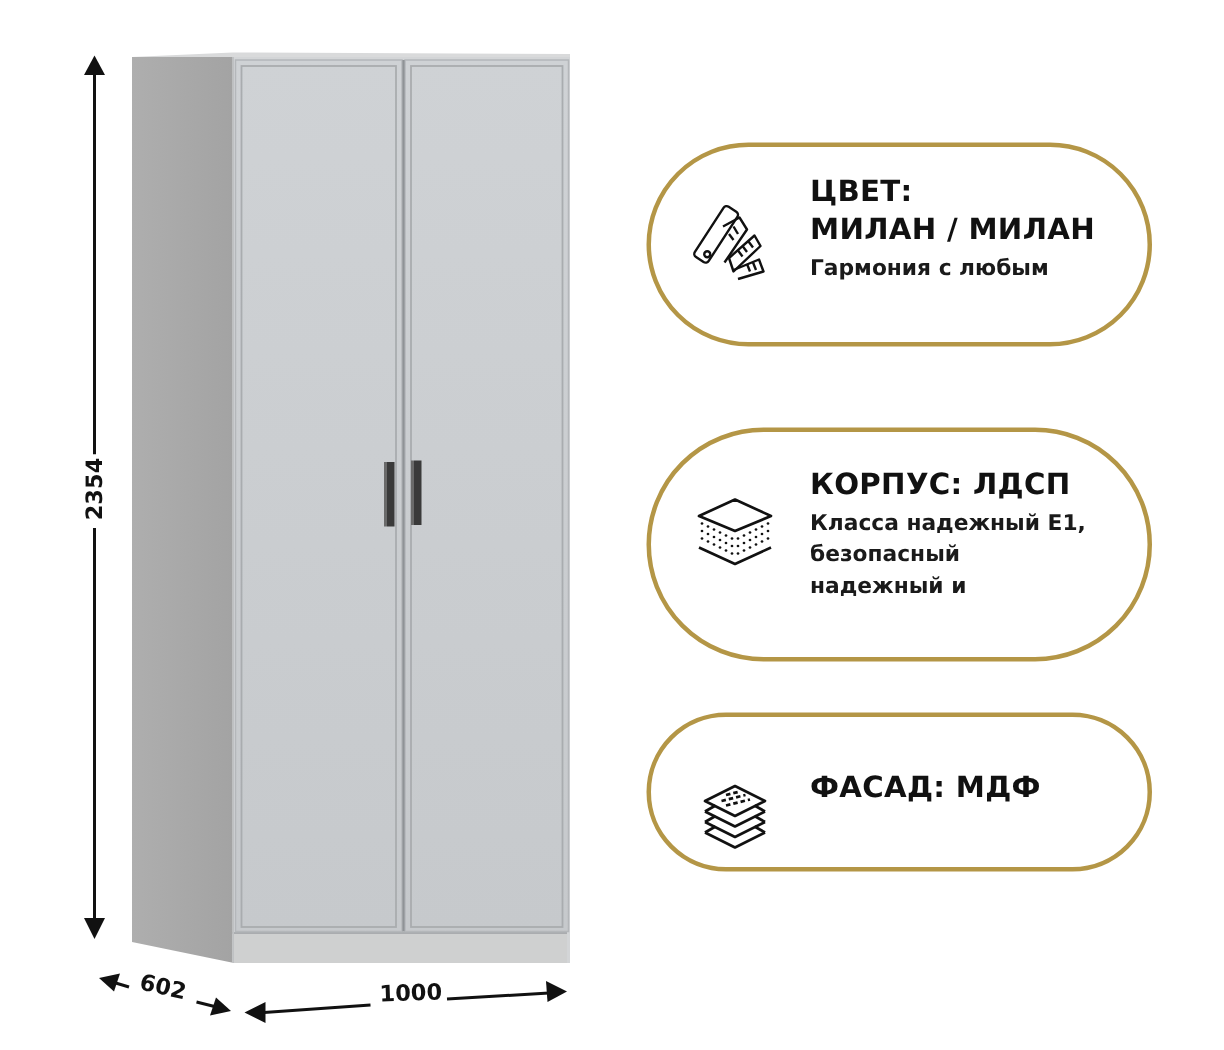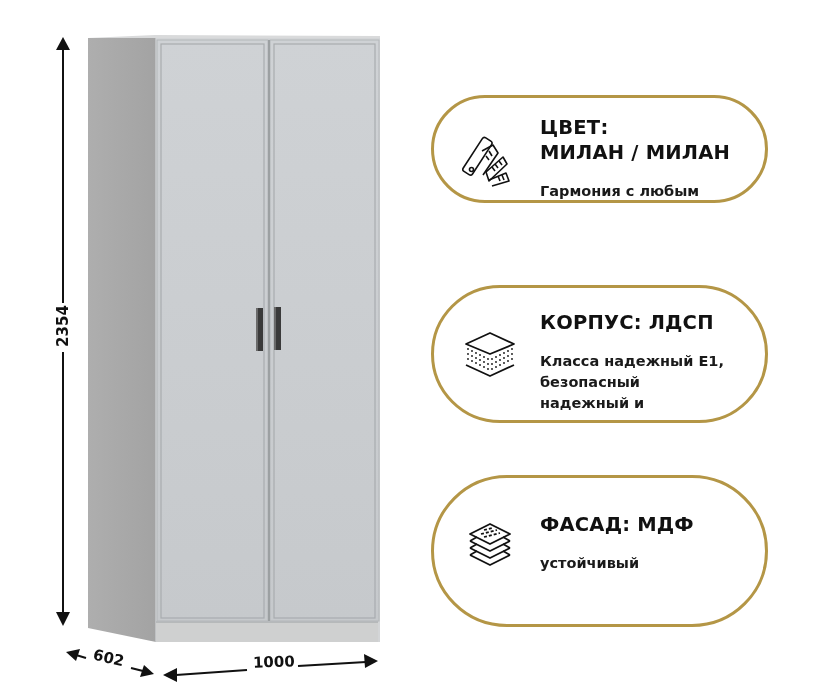"ЦВЕТ:" div.pill { height: 108px -> 136px }
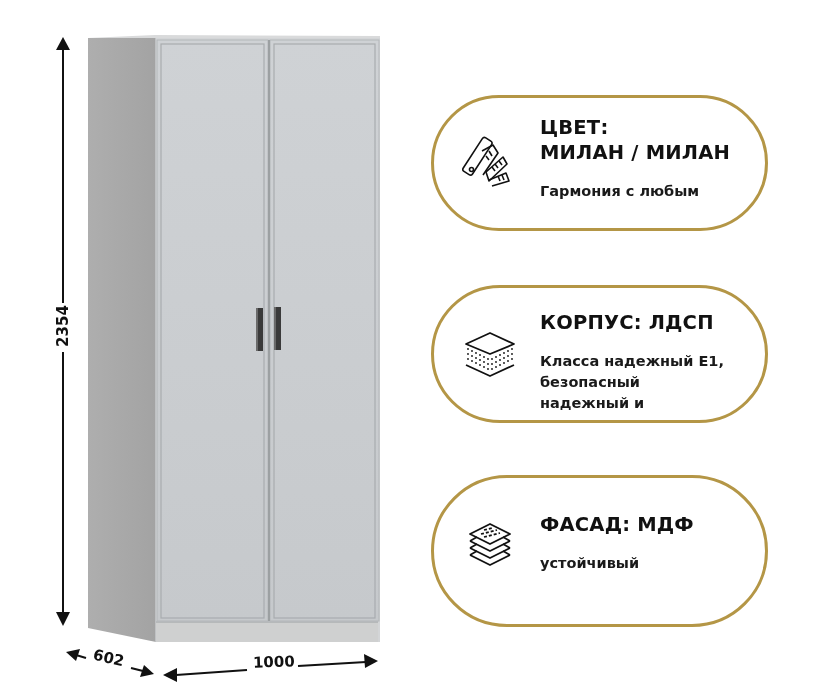"Гармония с любым" .pill .desc { margin-top: 16px -> 4px }
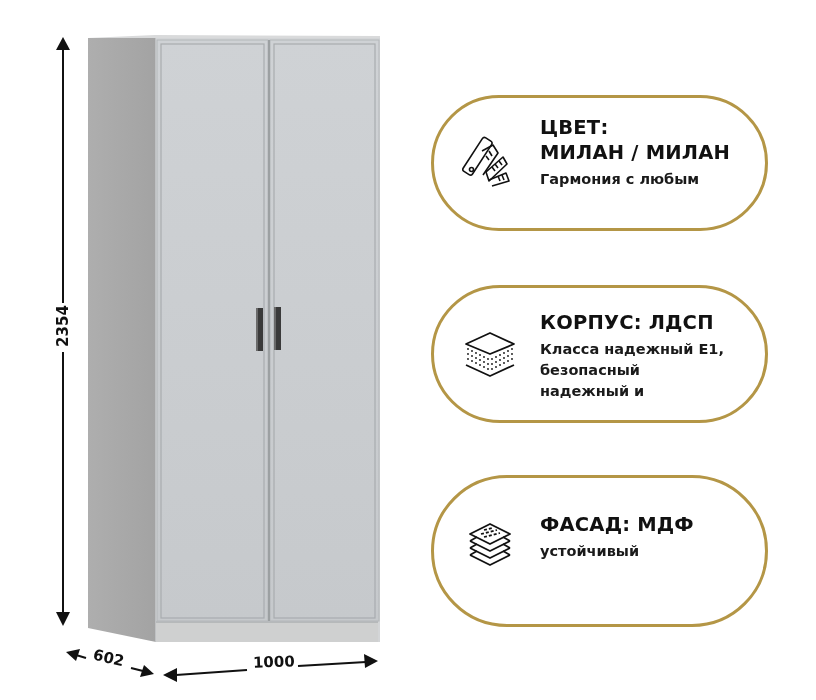"КОРПУС: ЛДСП" div.pill { height: 138px -> 156px }
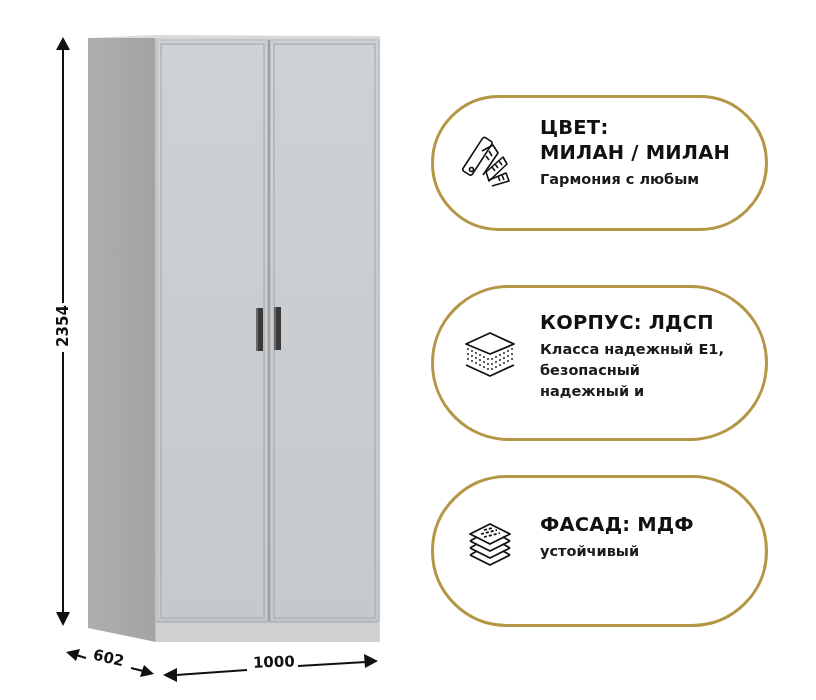"ФАСАД: МДФ" div.pill { height: 152px -> 106px }
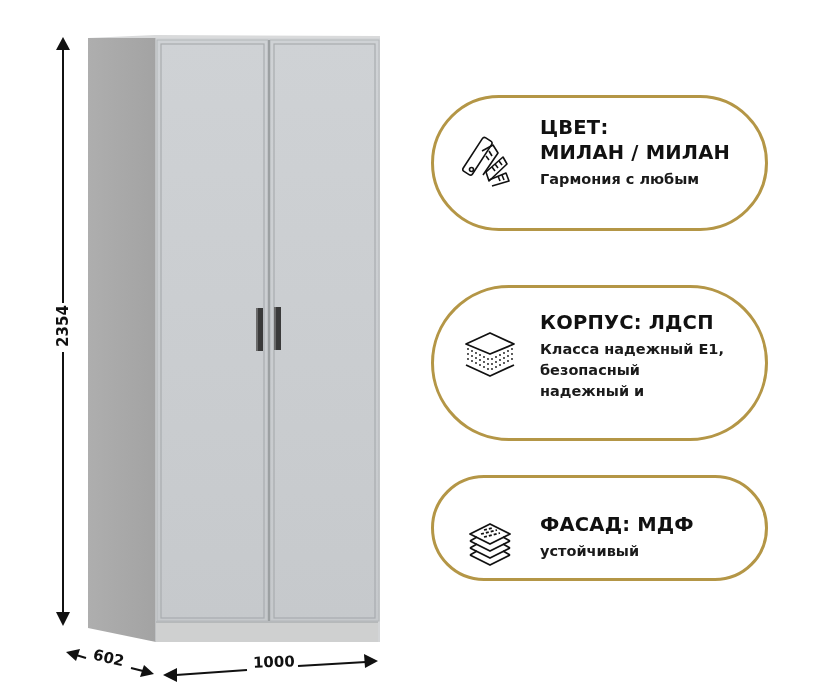"устойчивый" div { html: <div>устойчивый</div> -> none }
